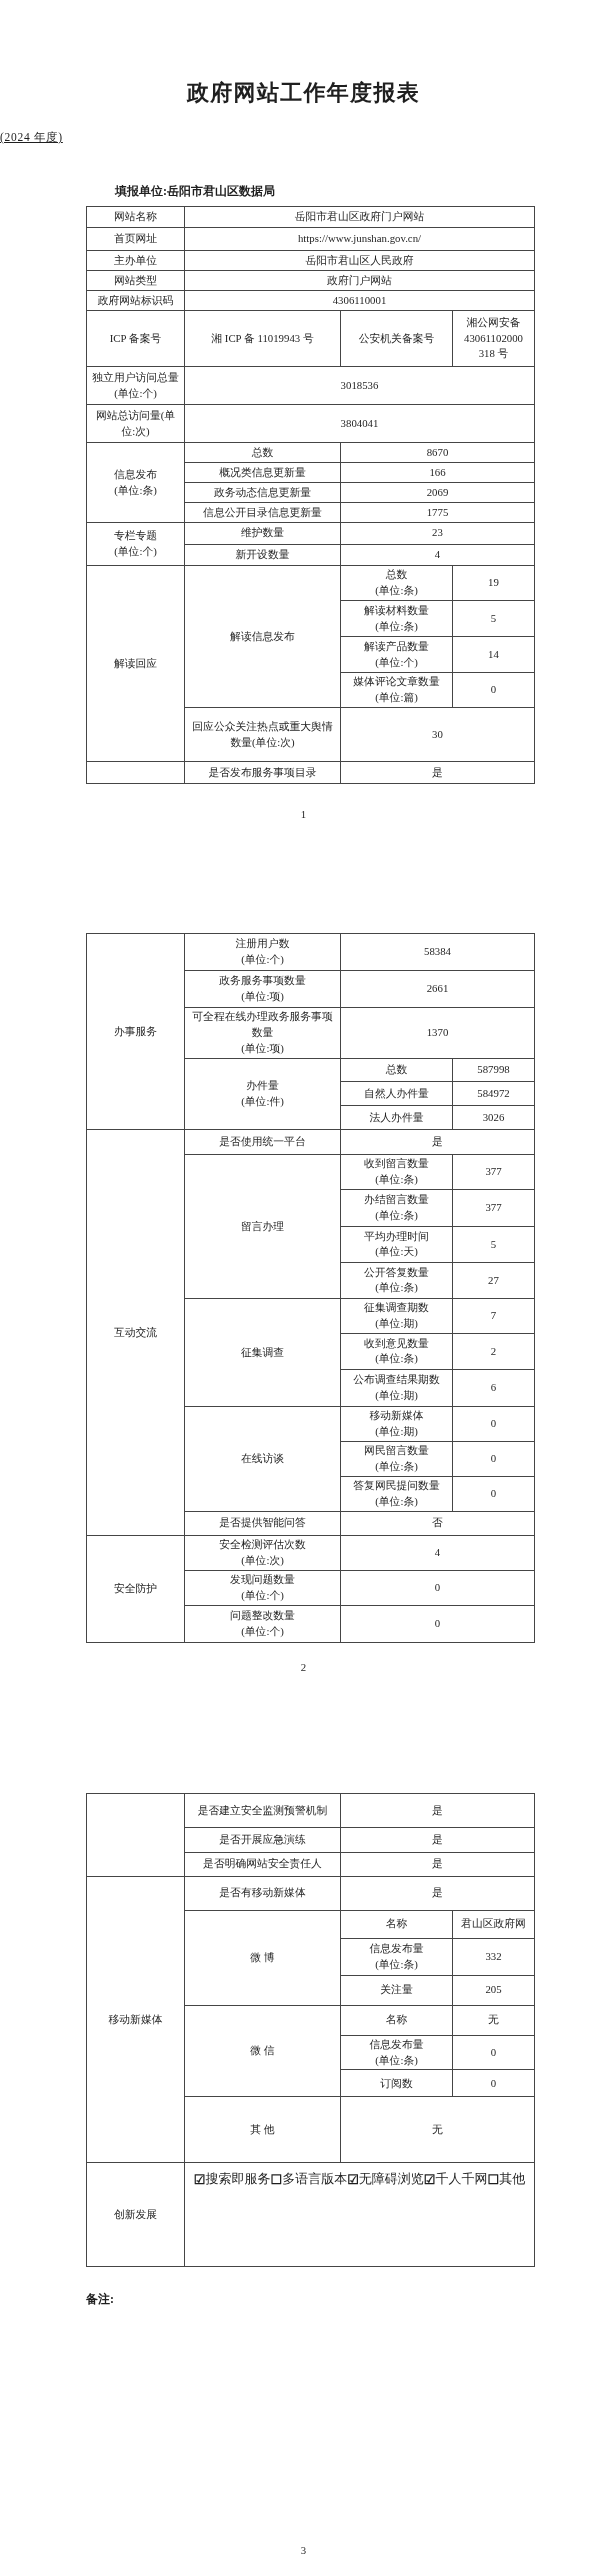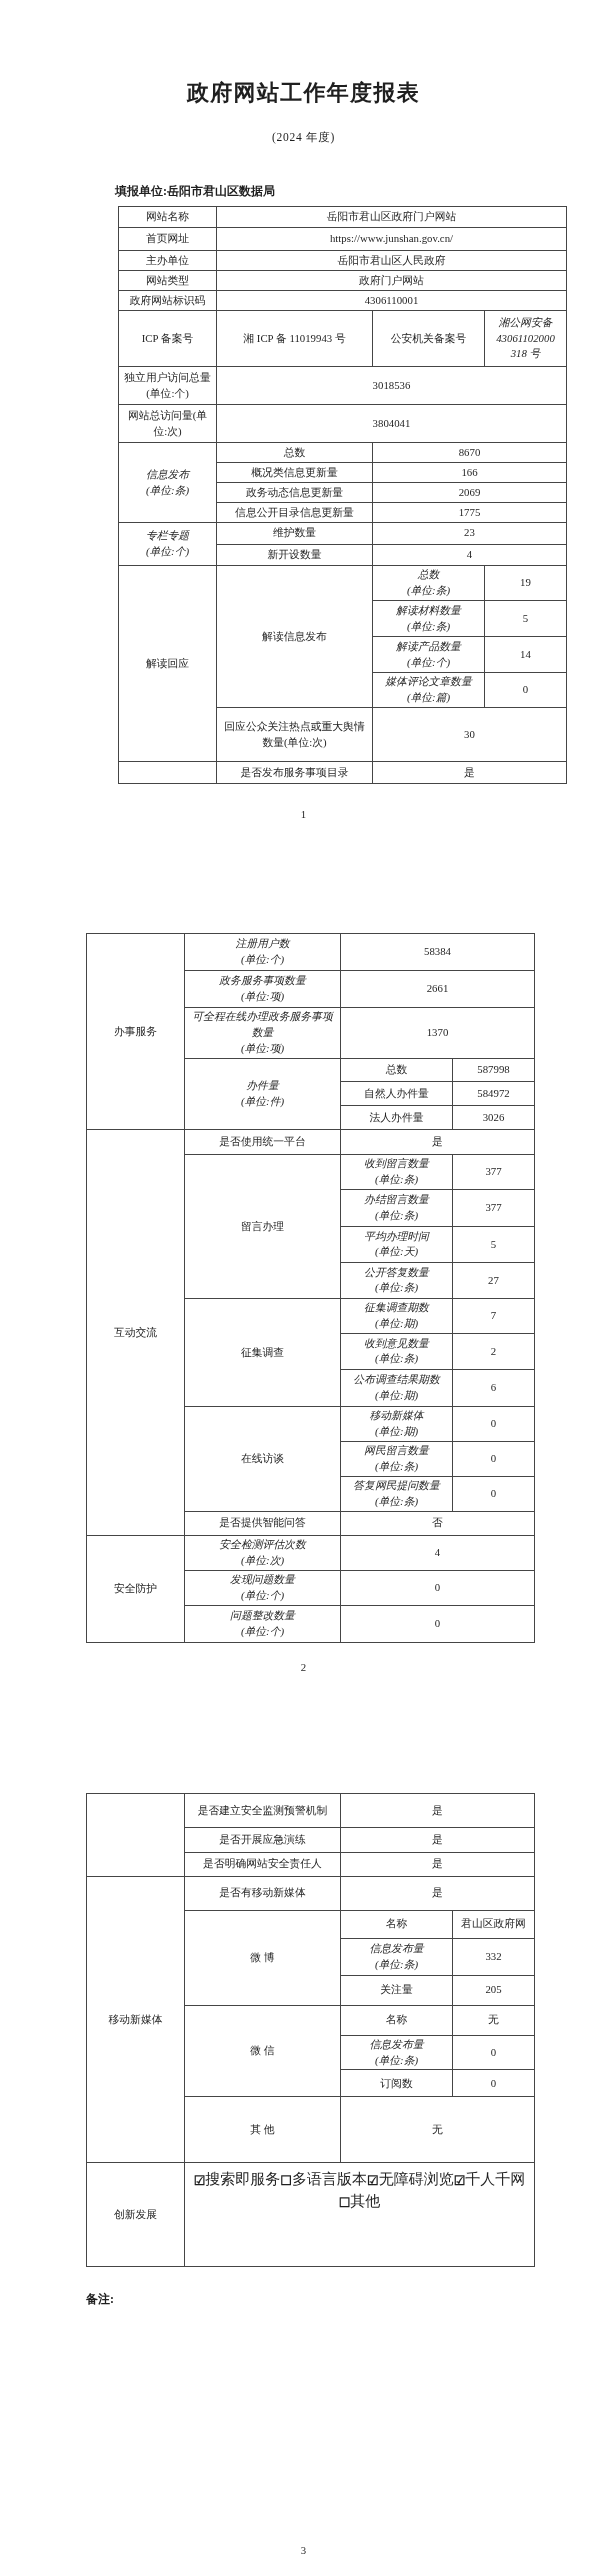"(2024 年度)" .doc-subtitle { text-align: center -> left; text-decoration: none -> underline }
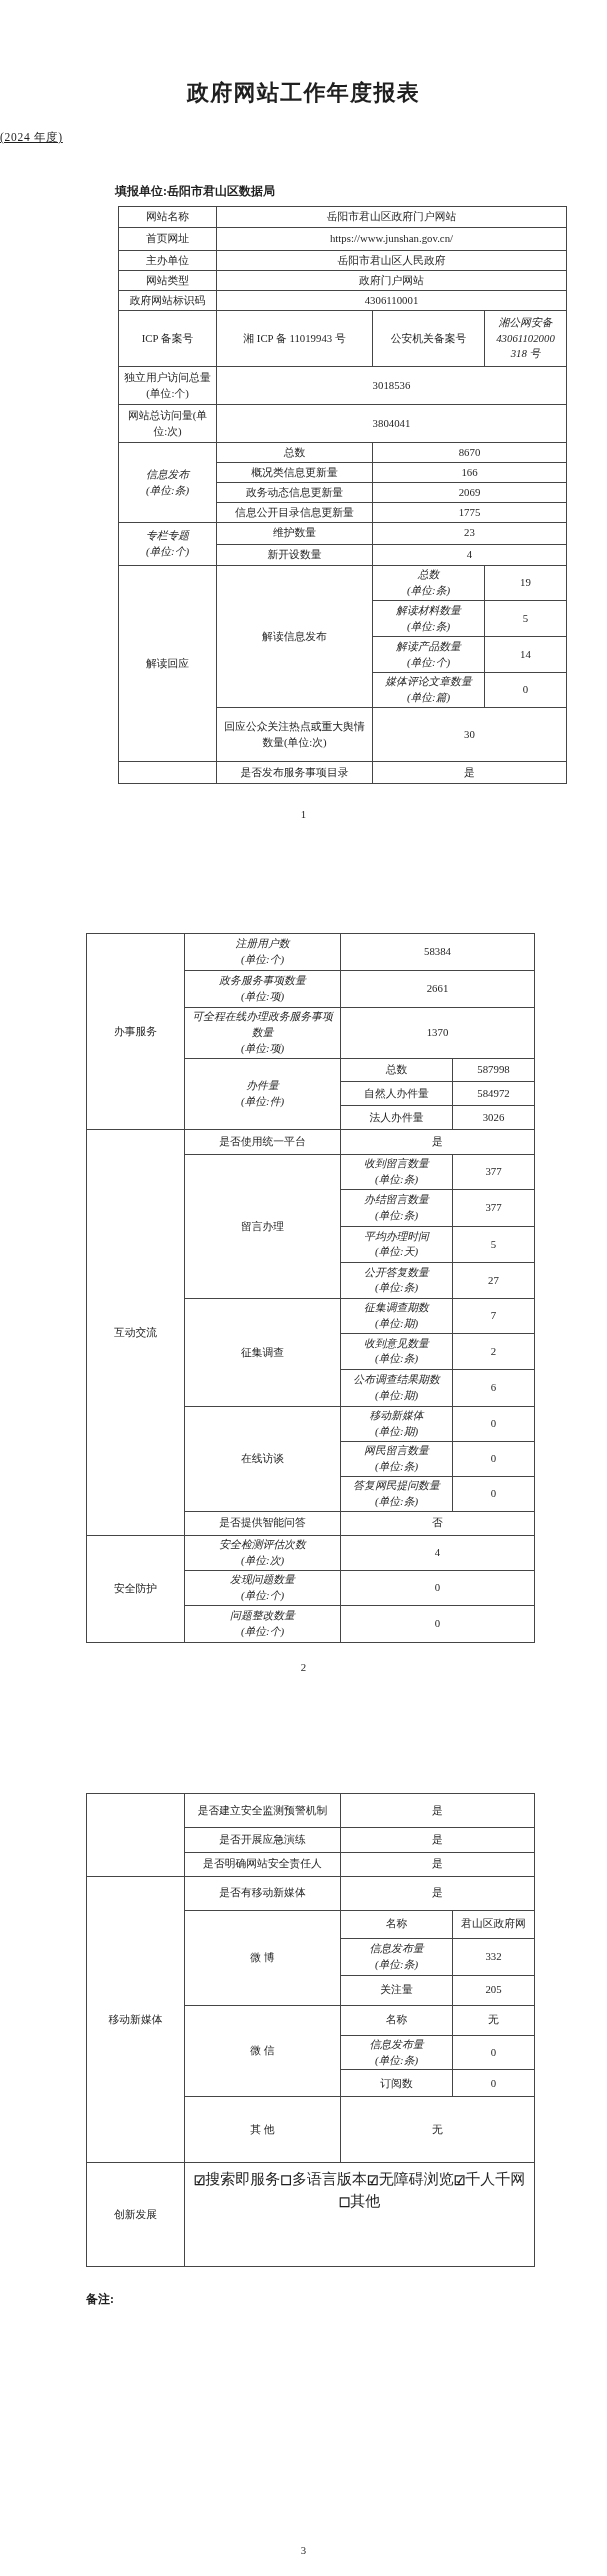"网站名称" #t1 { margin-left: 32px -> none }
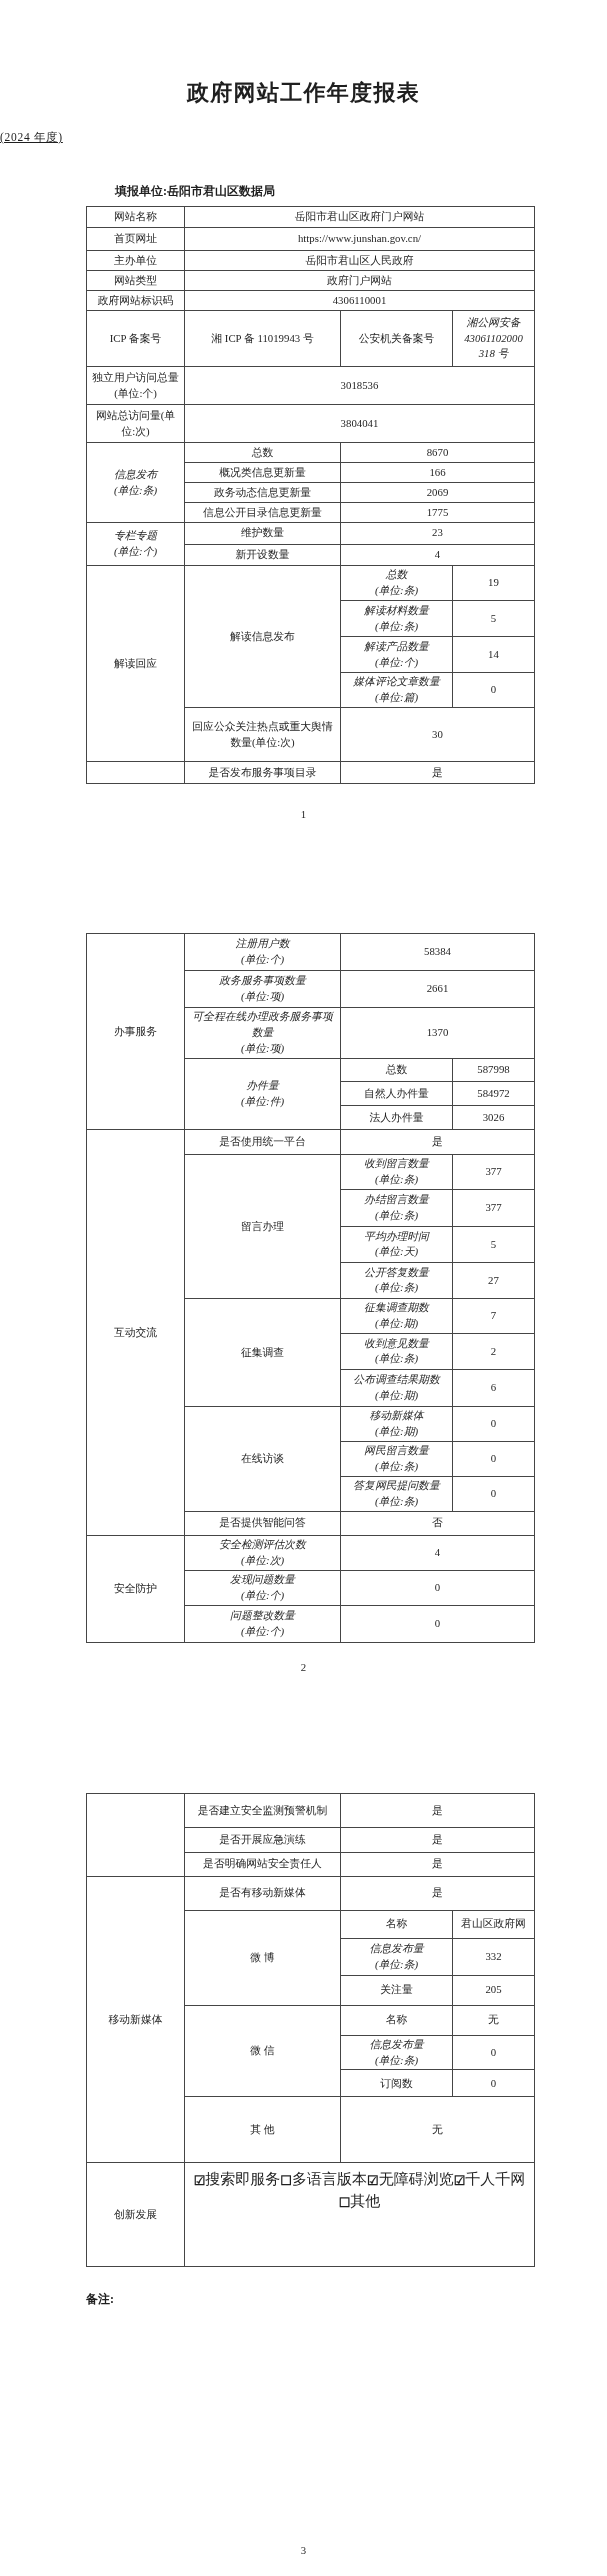"湘公网安备" .line { font-style: italic -> none }
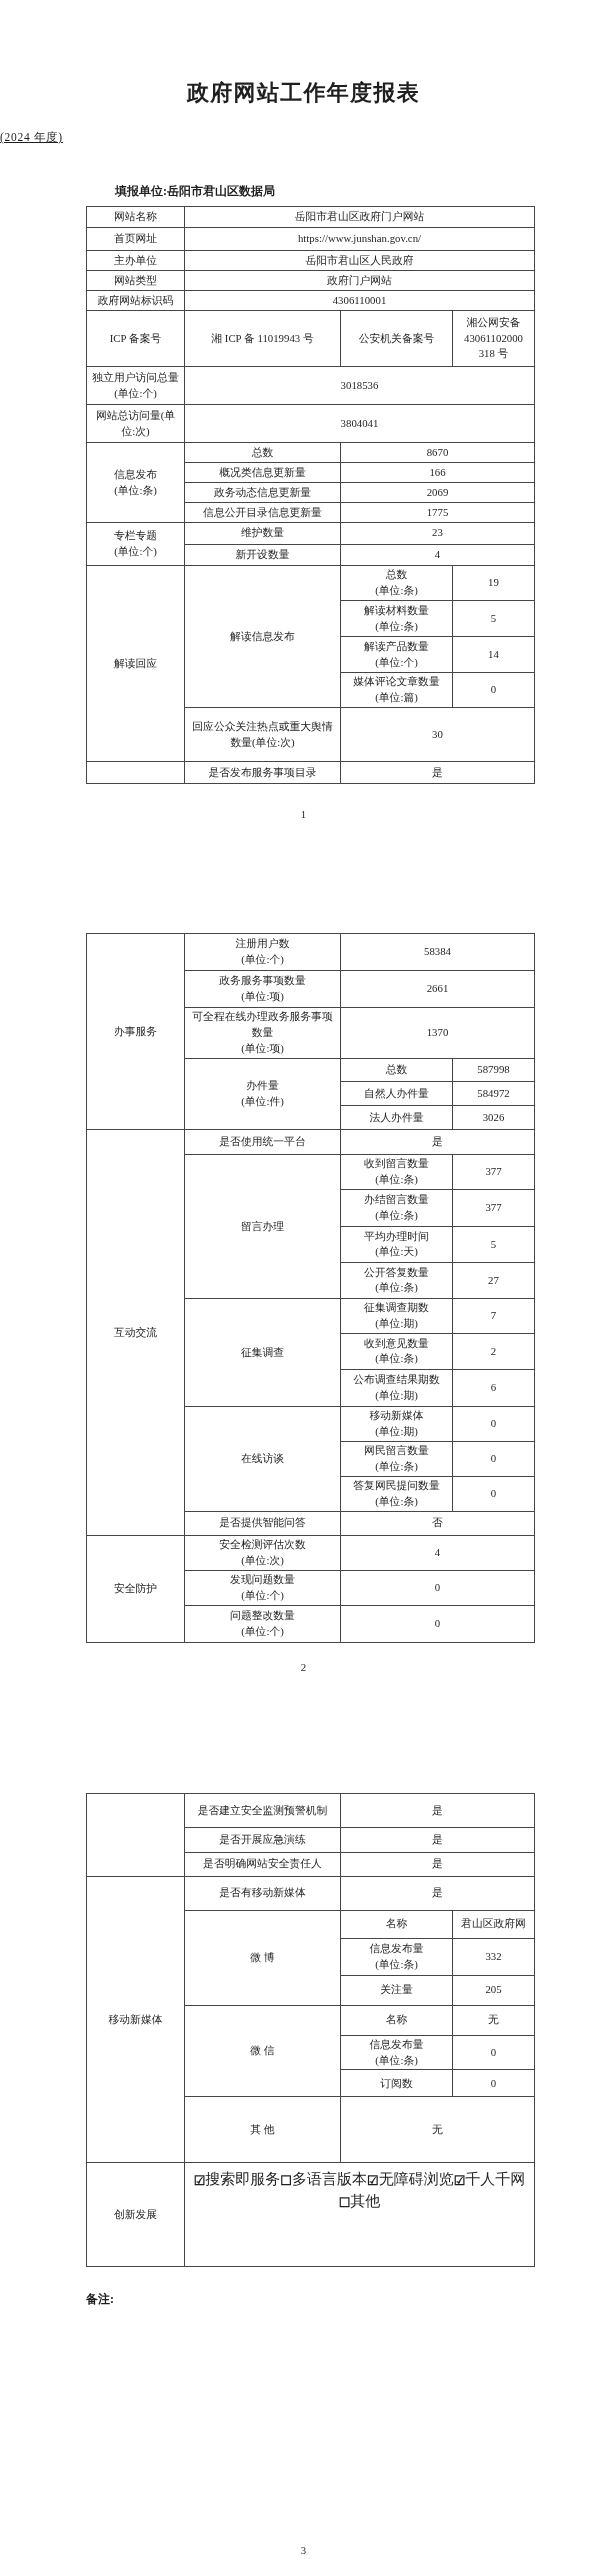"搜索即服务" .ck-lb { font-family: Liberation Mono, monospace -> none; font-size: 15px -> 13px }
